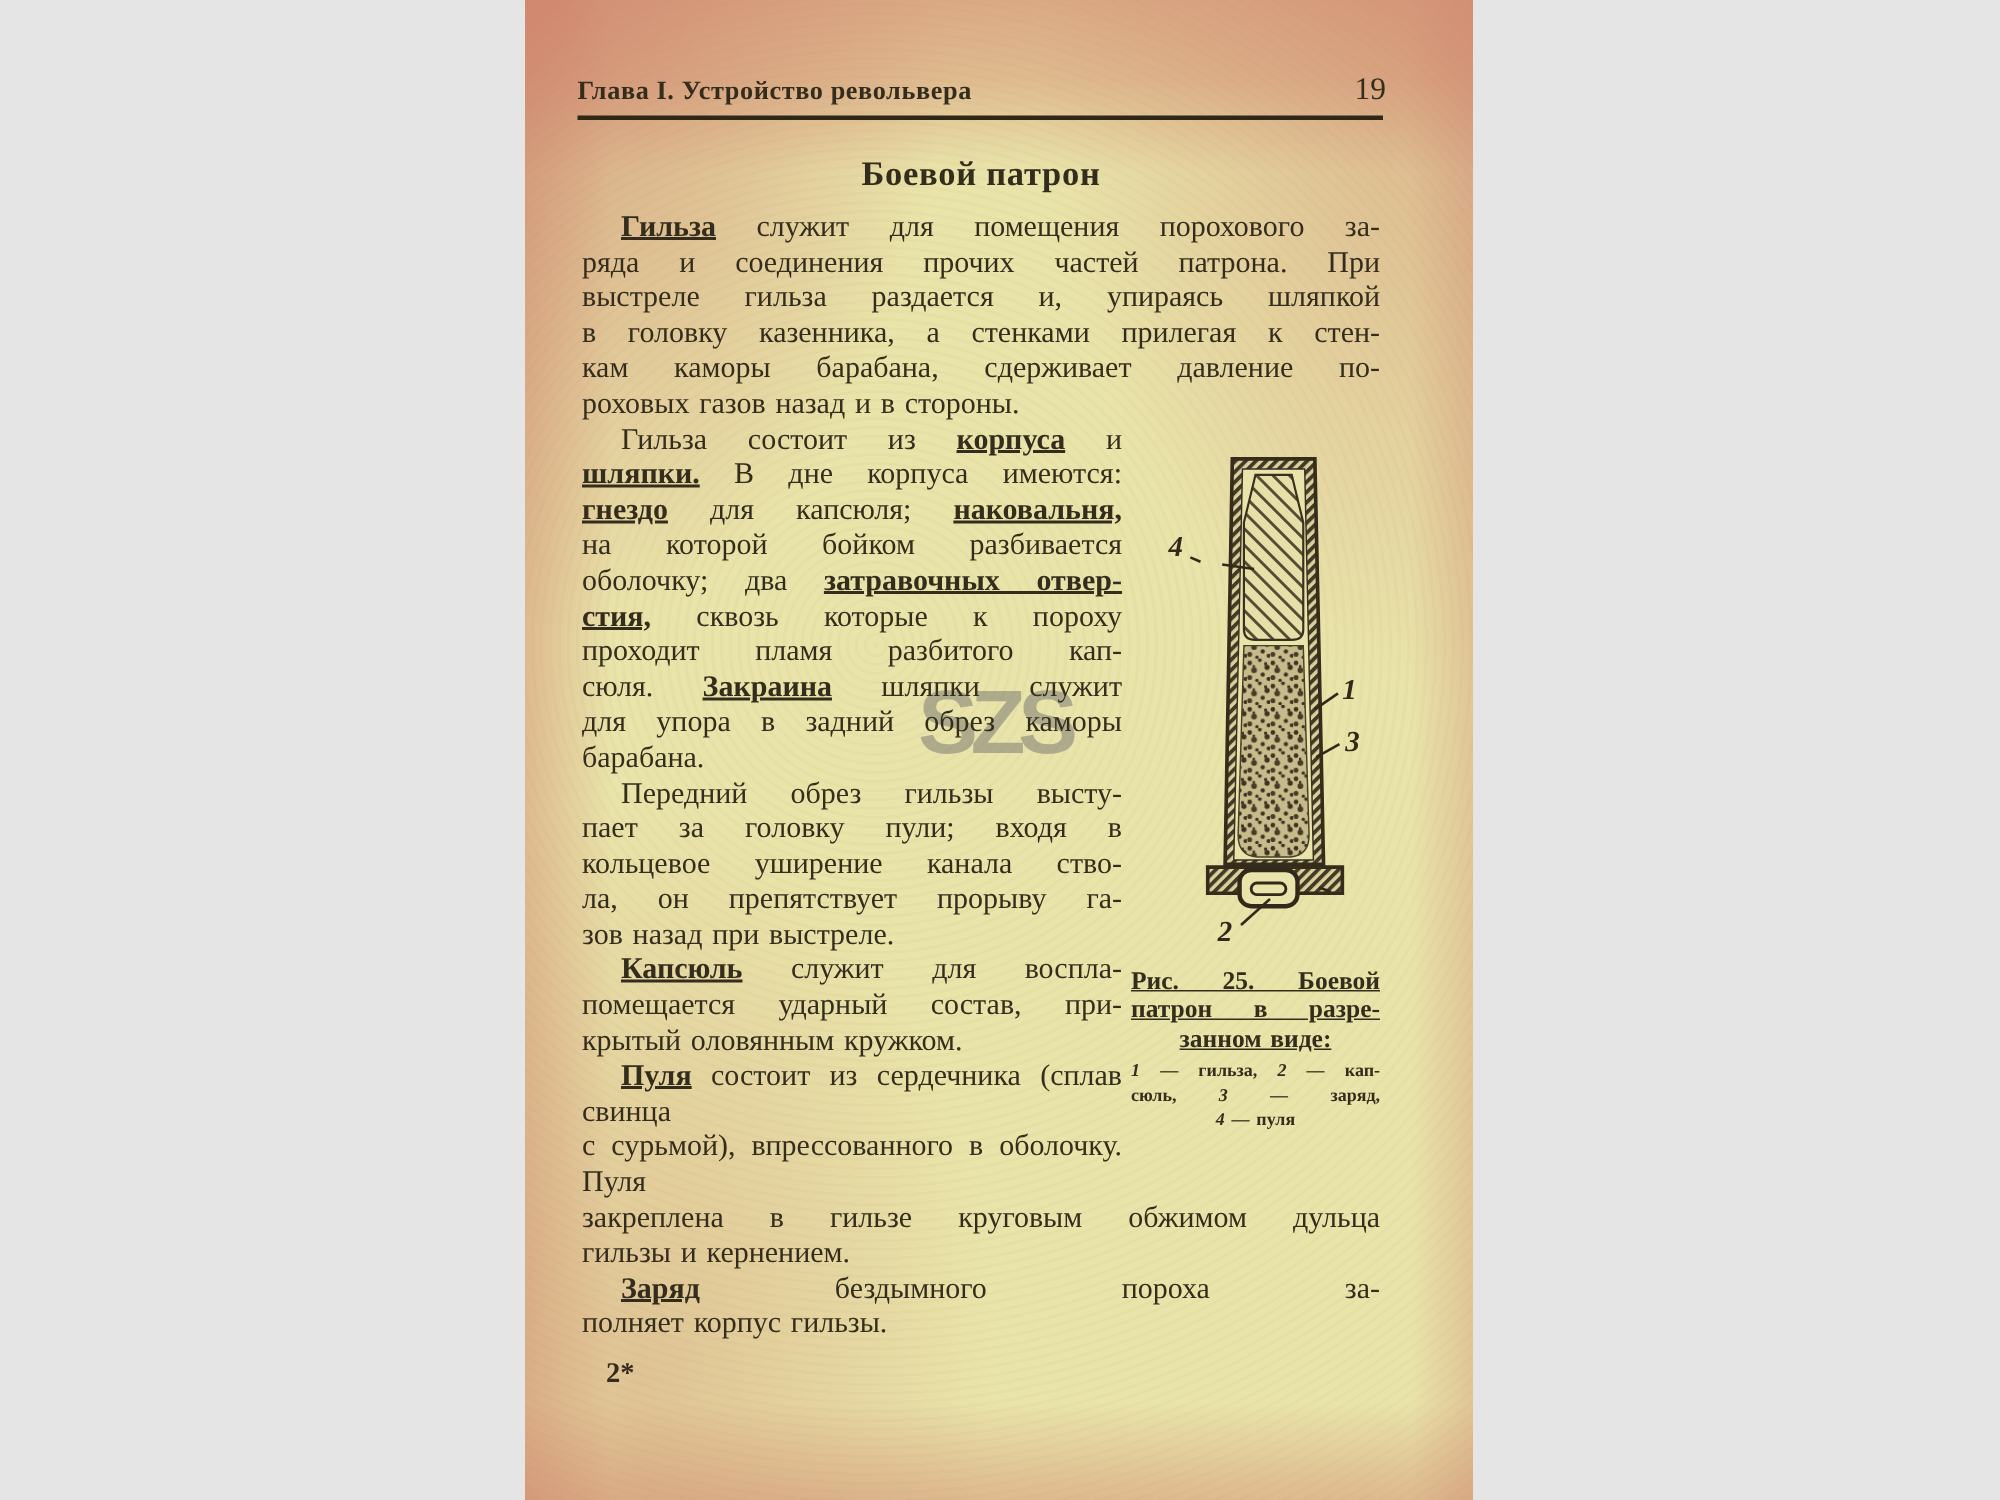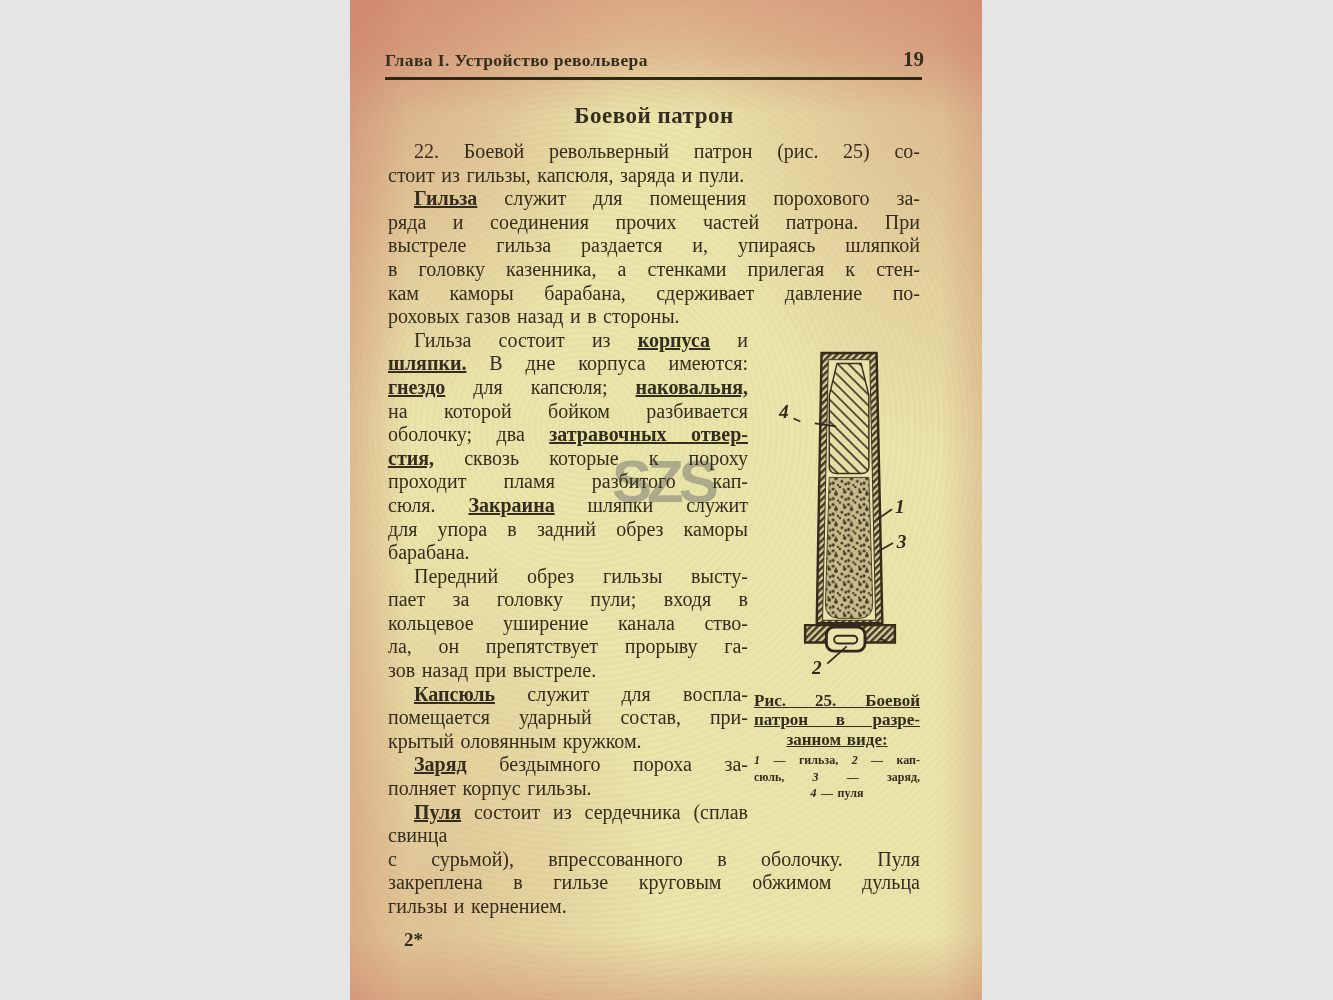"19" .pagenum { font-weight: bold -> normal }
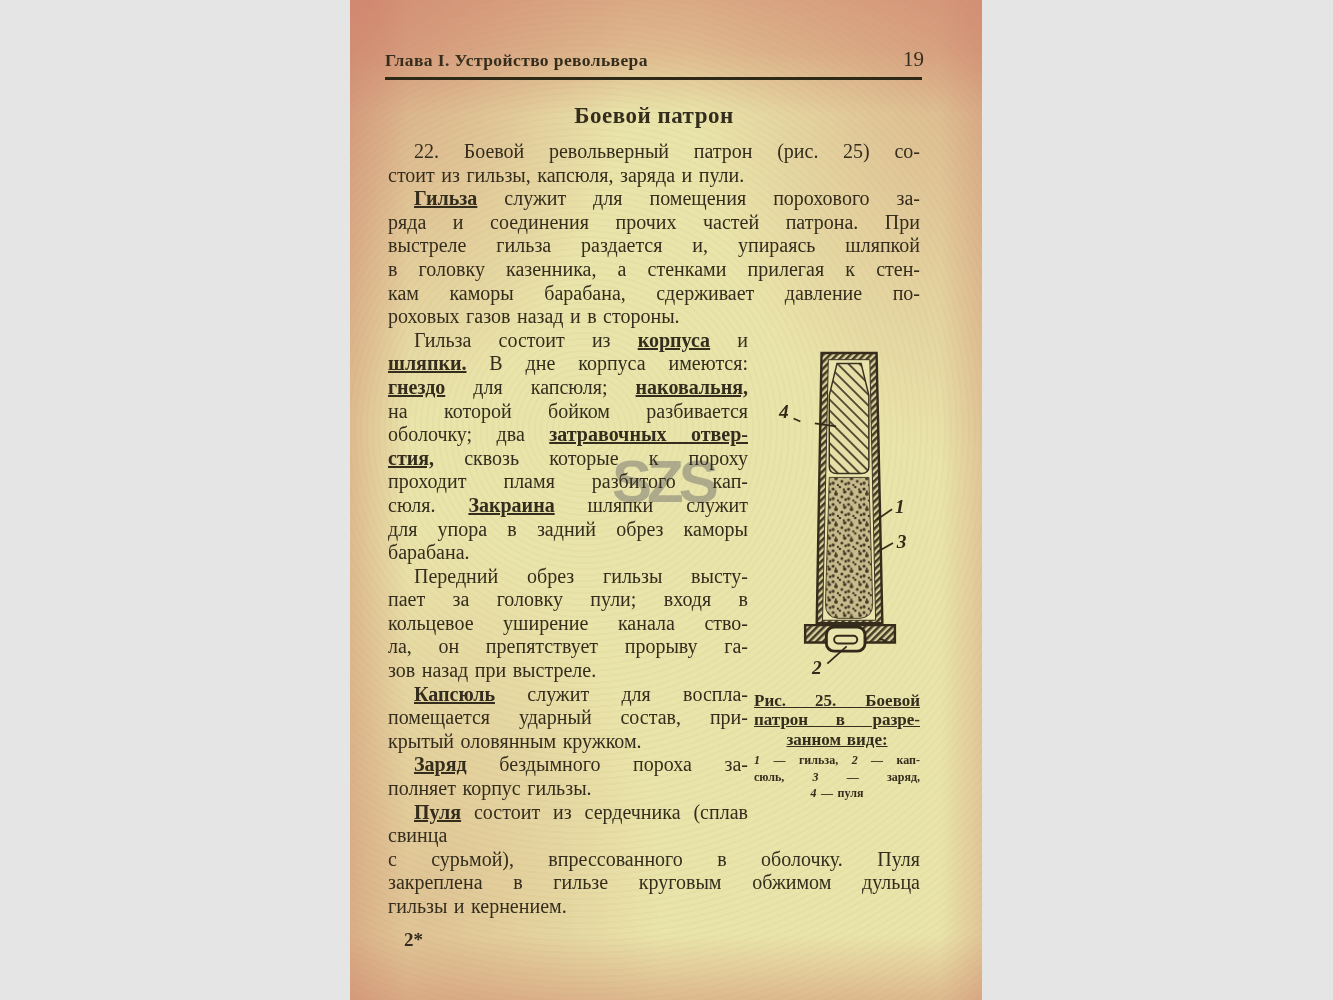"22. Боевой револьверный патрон (рис." div.para { html: <div> <div><span>22. Боевой револьверный патрон (рис. 25) со-</span></div> <div><span>стоит из гильзы, капсюля, заряда и пули.</span></div> </div> -> none }
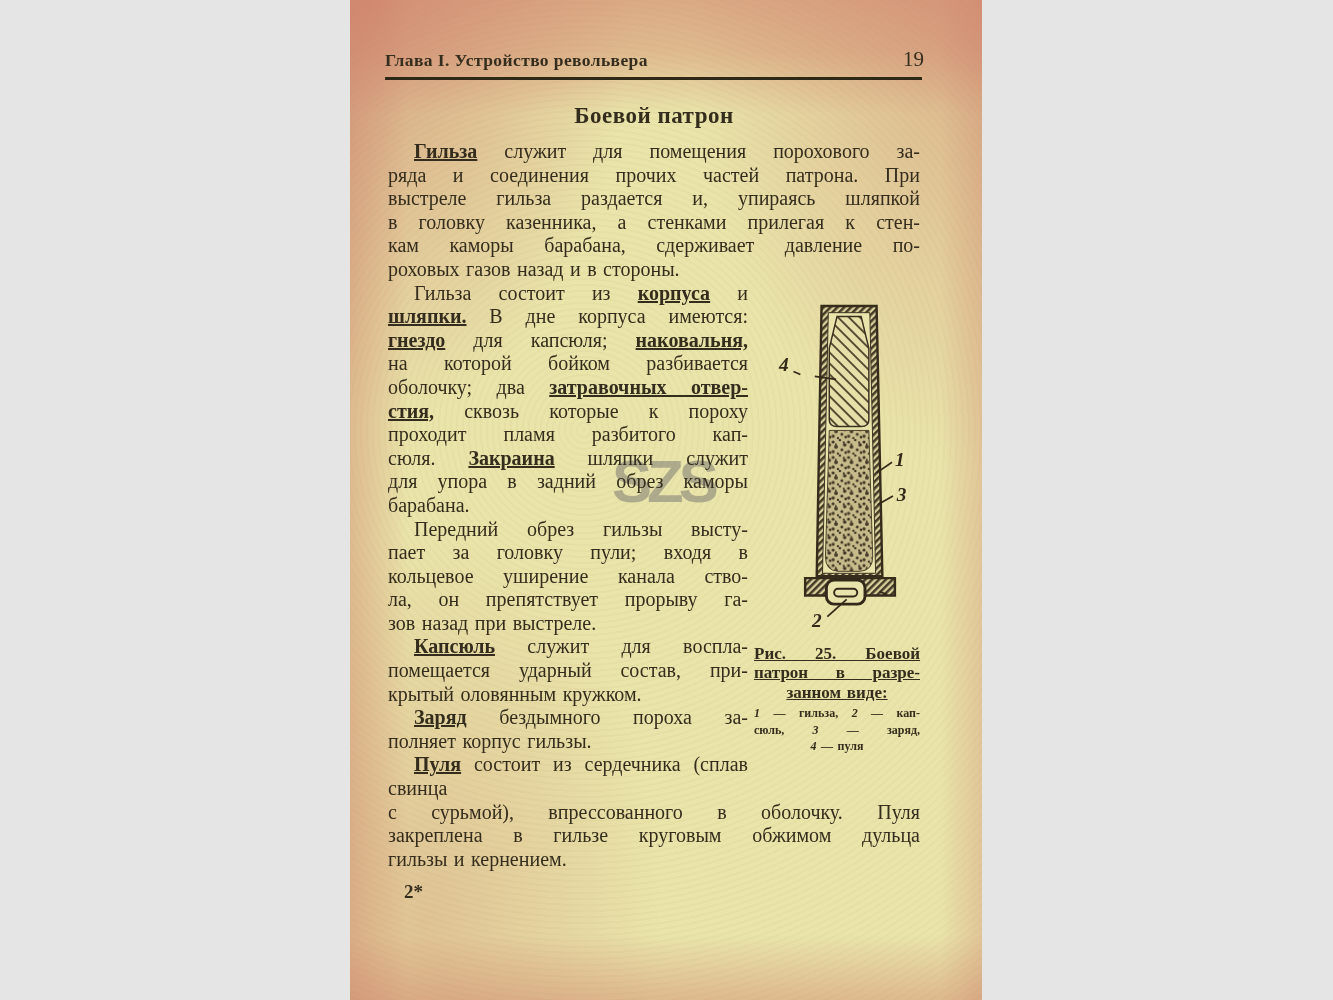"Заряд бездымного пороха за-" div.para { order: before "Пуля состоит из сердечника (сплав" -> after "Пуля состоит из сердечника (сплав" }
